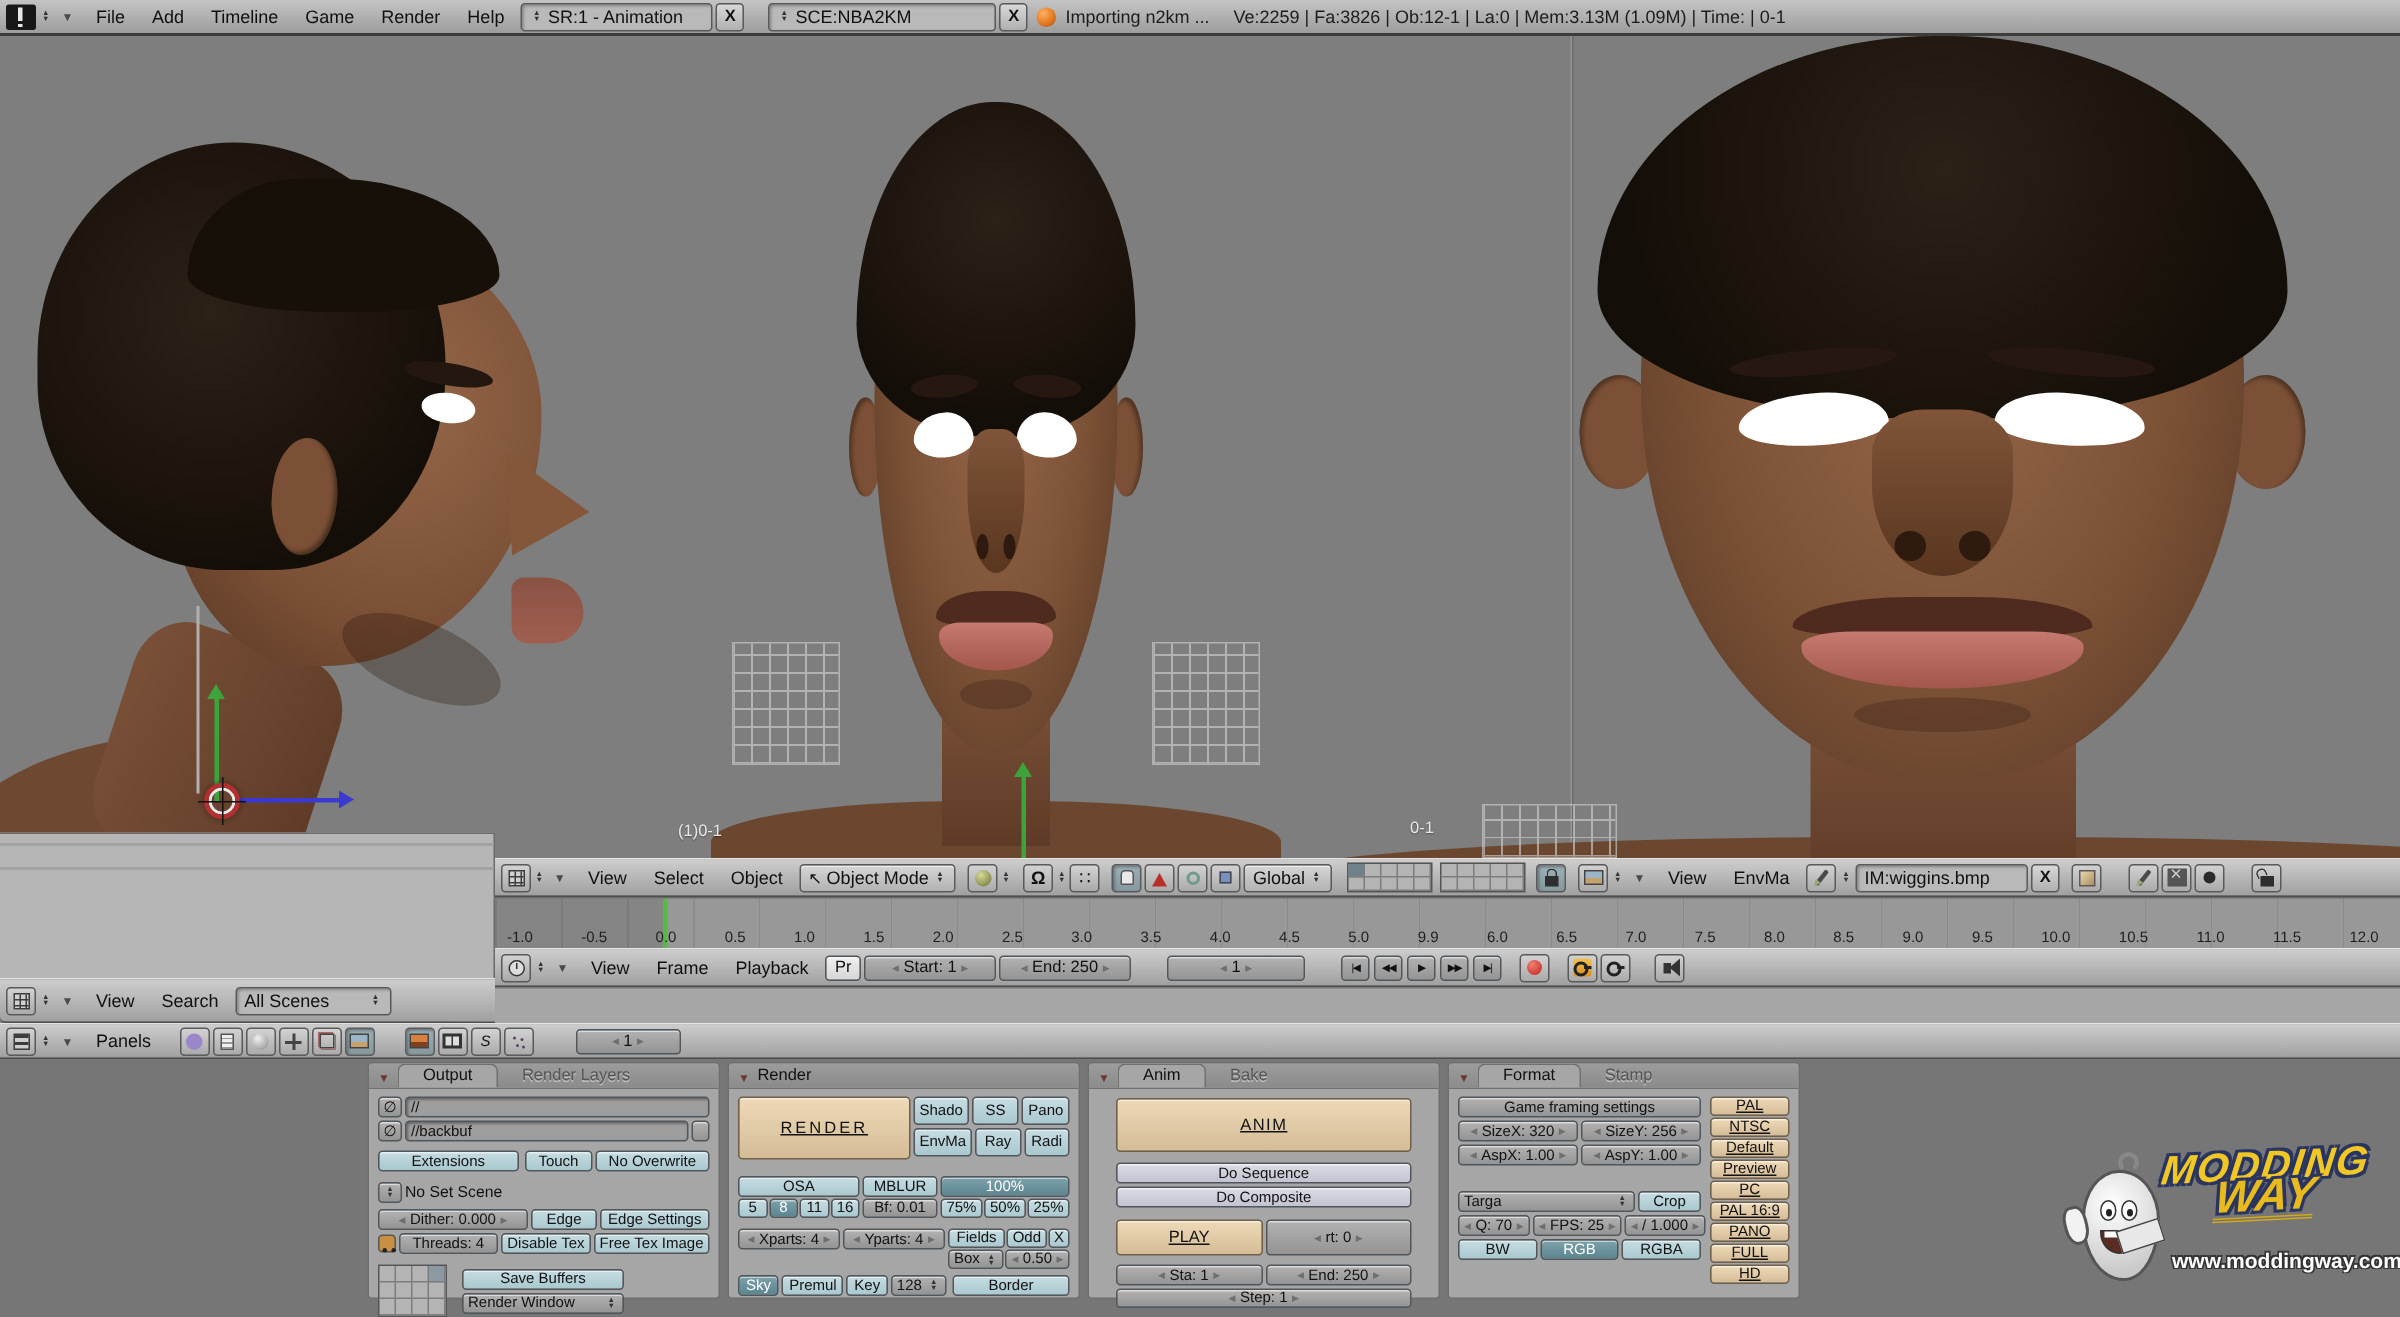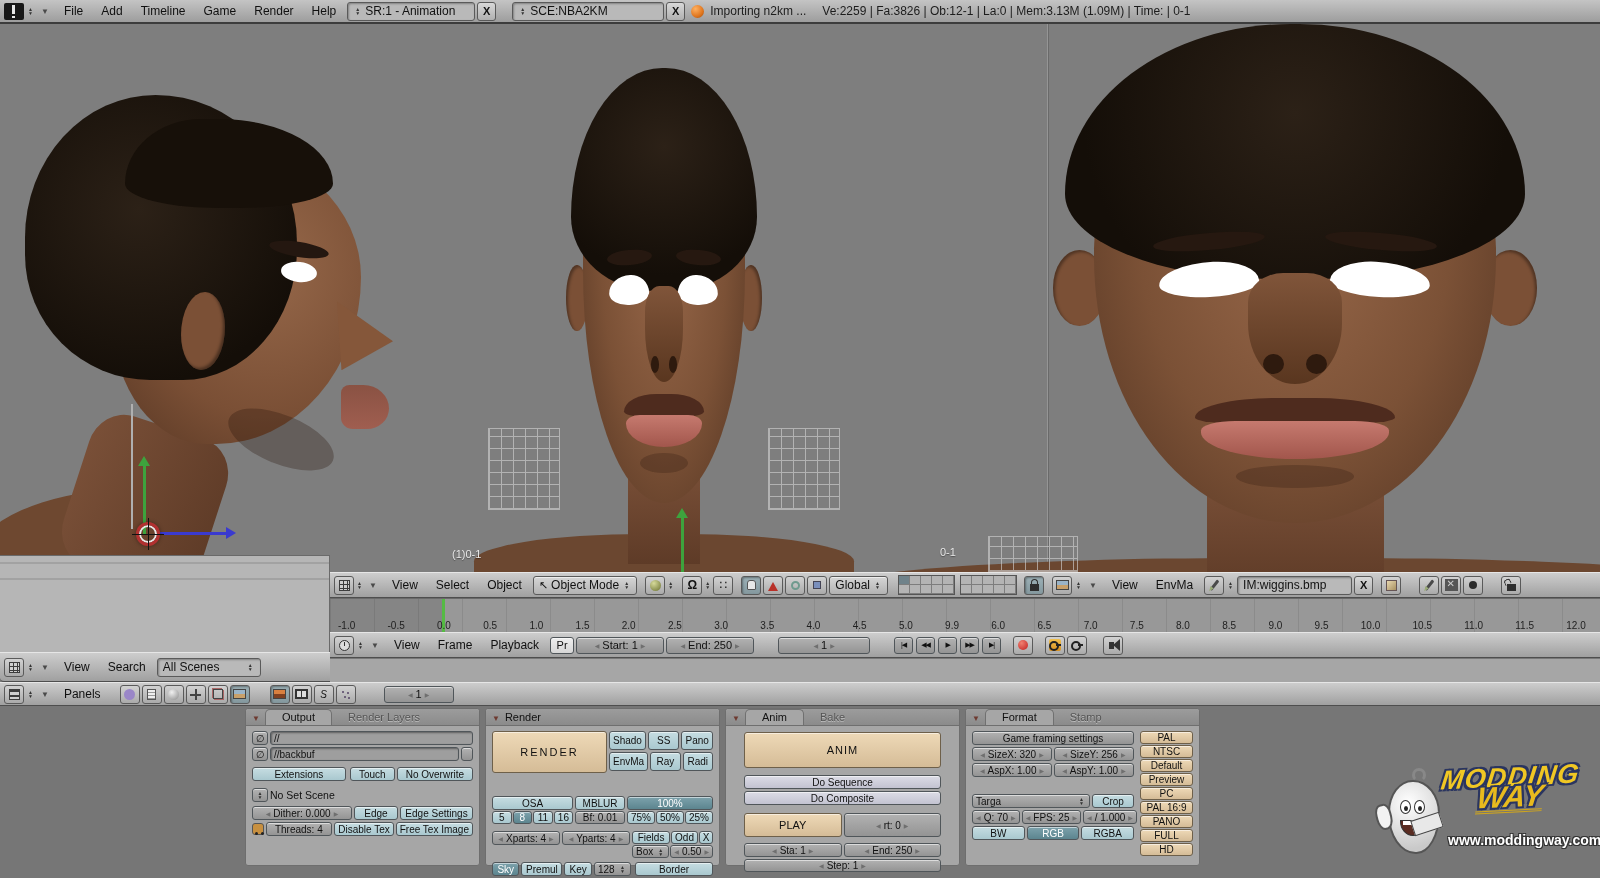"PAL" .tan { text-decoration: none -> underline }
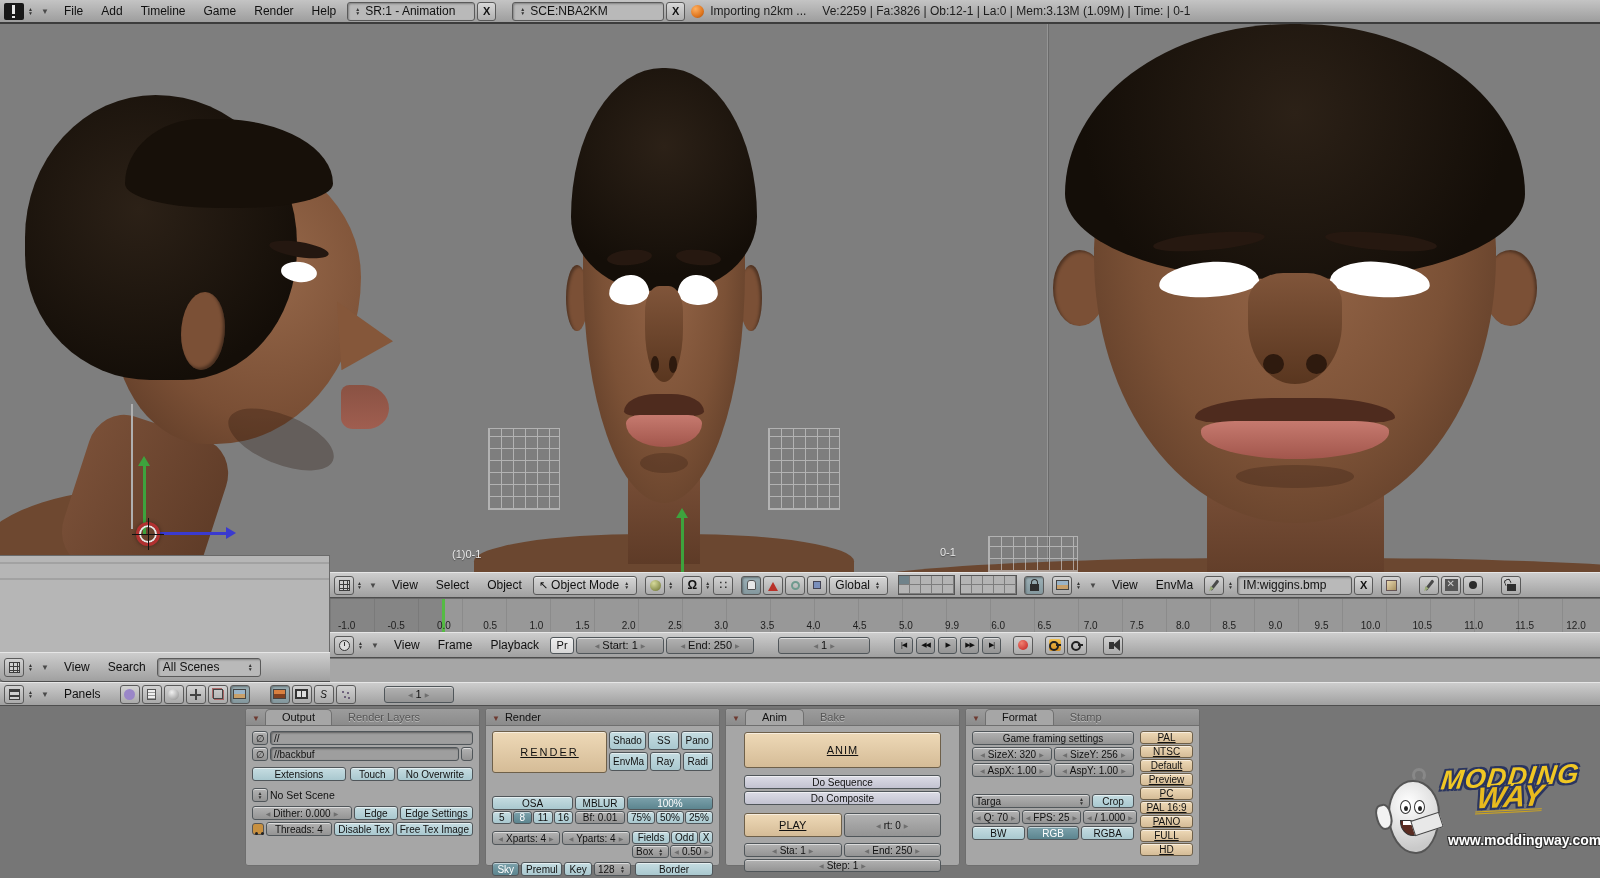"OSA" div.prow { margin-top: 21px -> 9px }
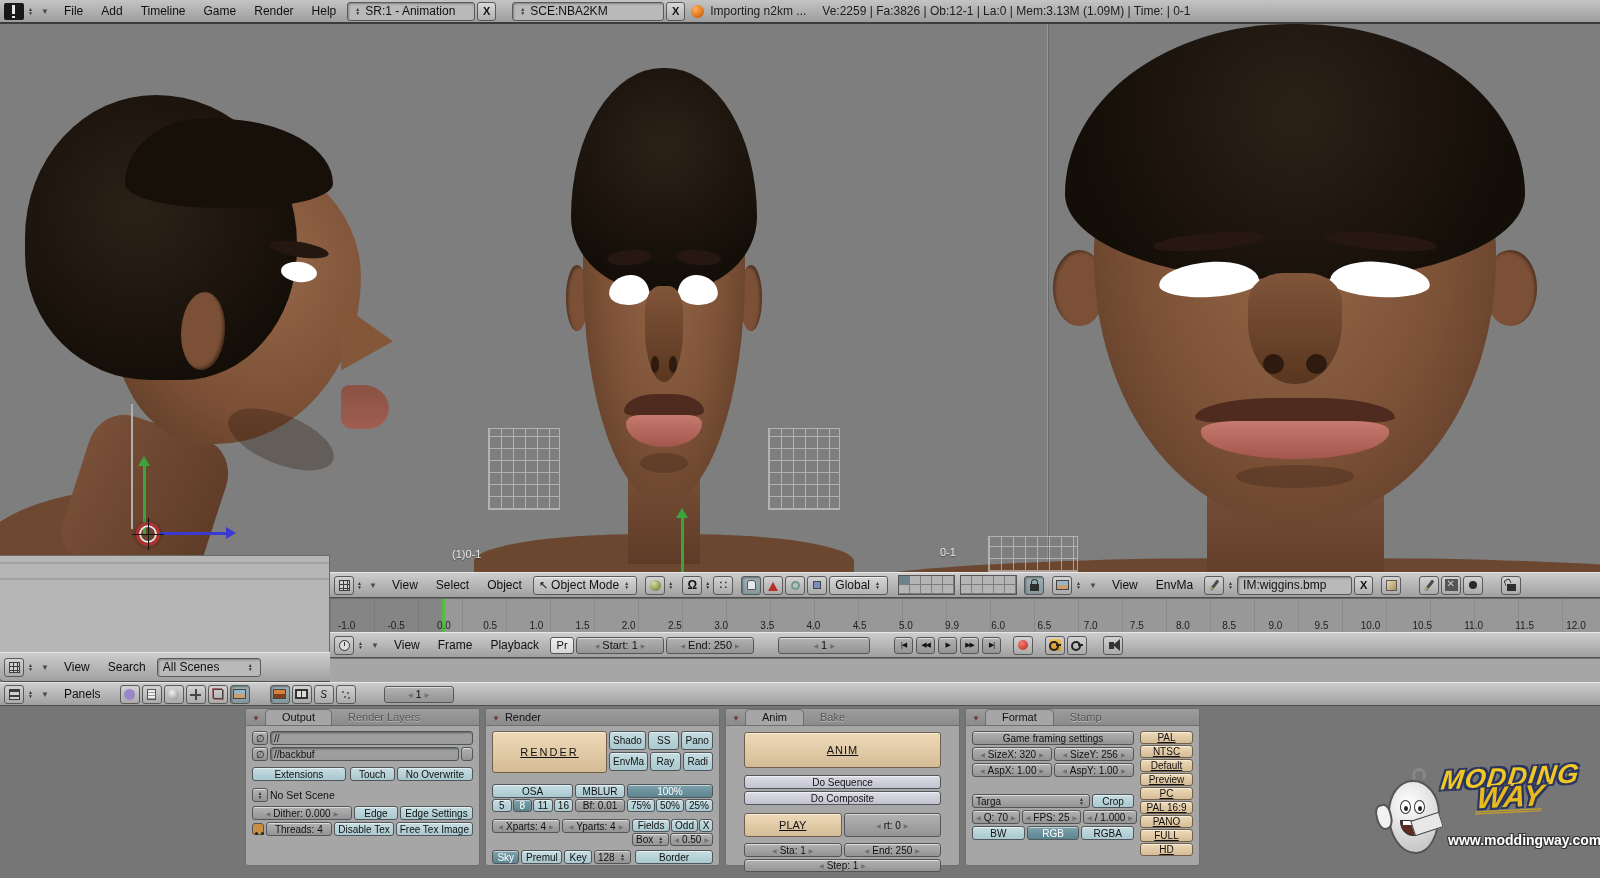"Save Buffers" div.prow { html: none -> <div> <span> <i></i> <i></i> <i></i> <i></i> <i></i> <i></i> <i></i> <i></i> <i></i> <i></i> <i></i> <i></i> </span> <div> <span>Save Buffers</span> <span> <span>Render Window</span> <span></span> </span> </div> </div> }
